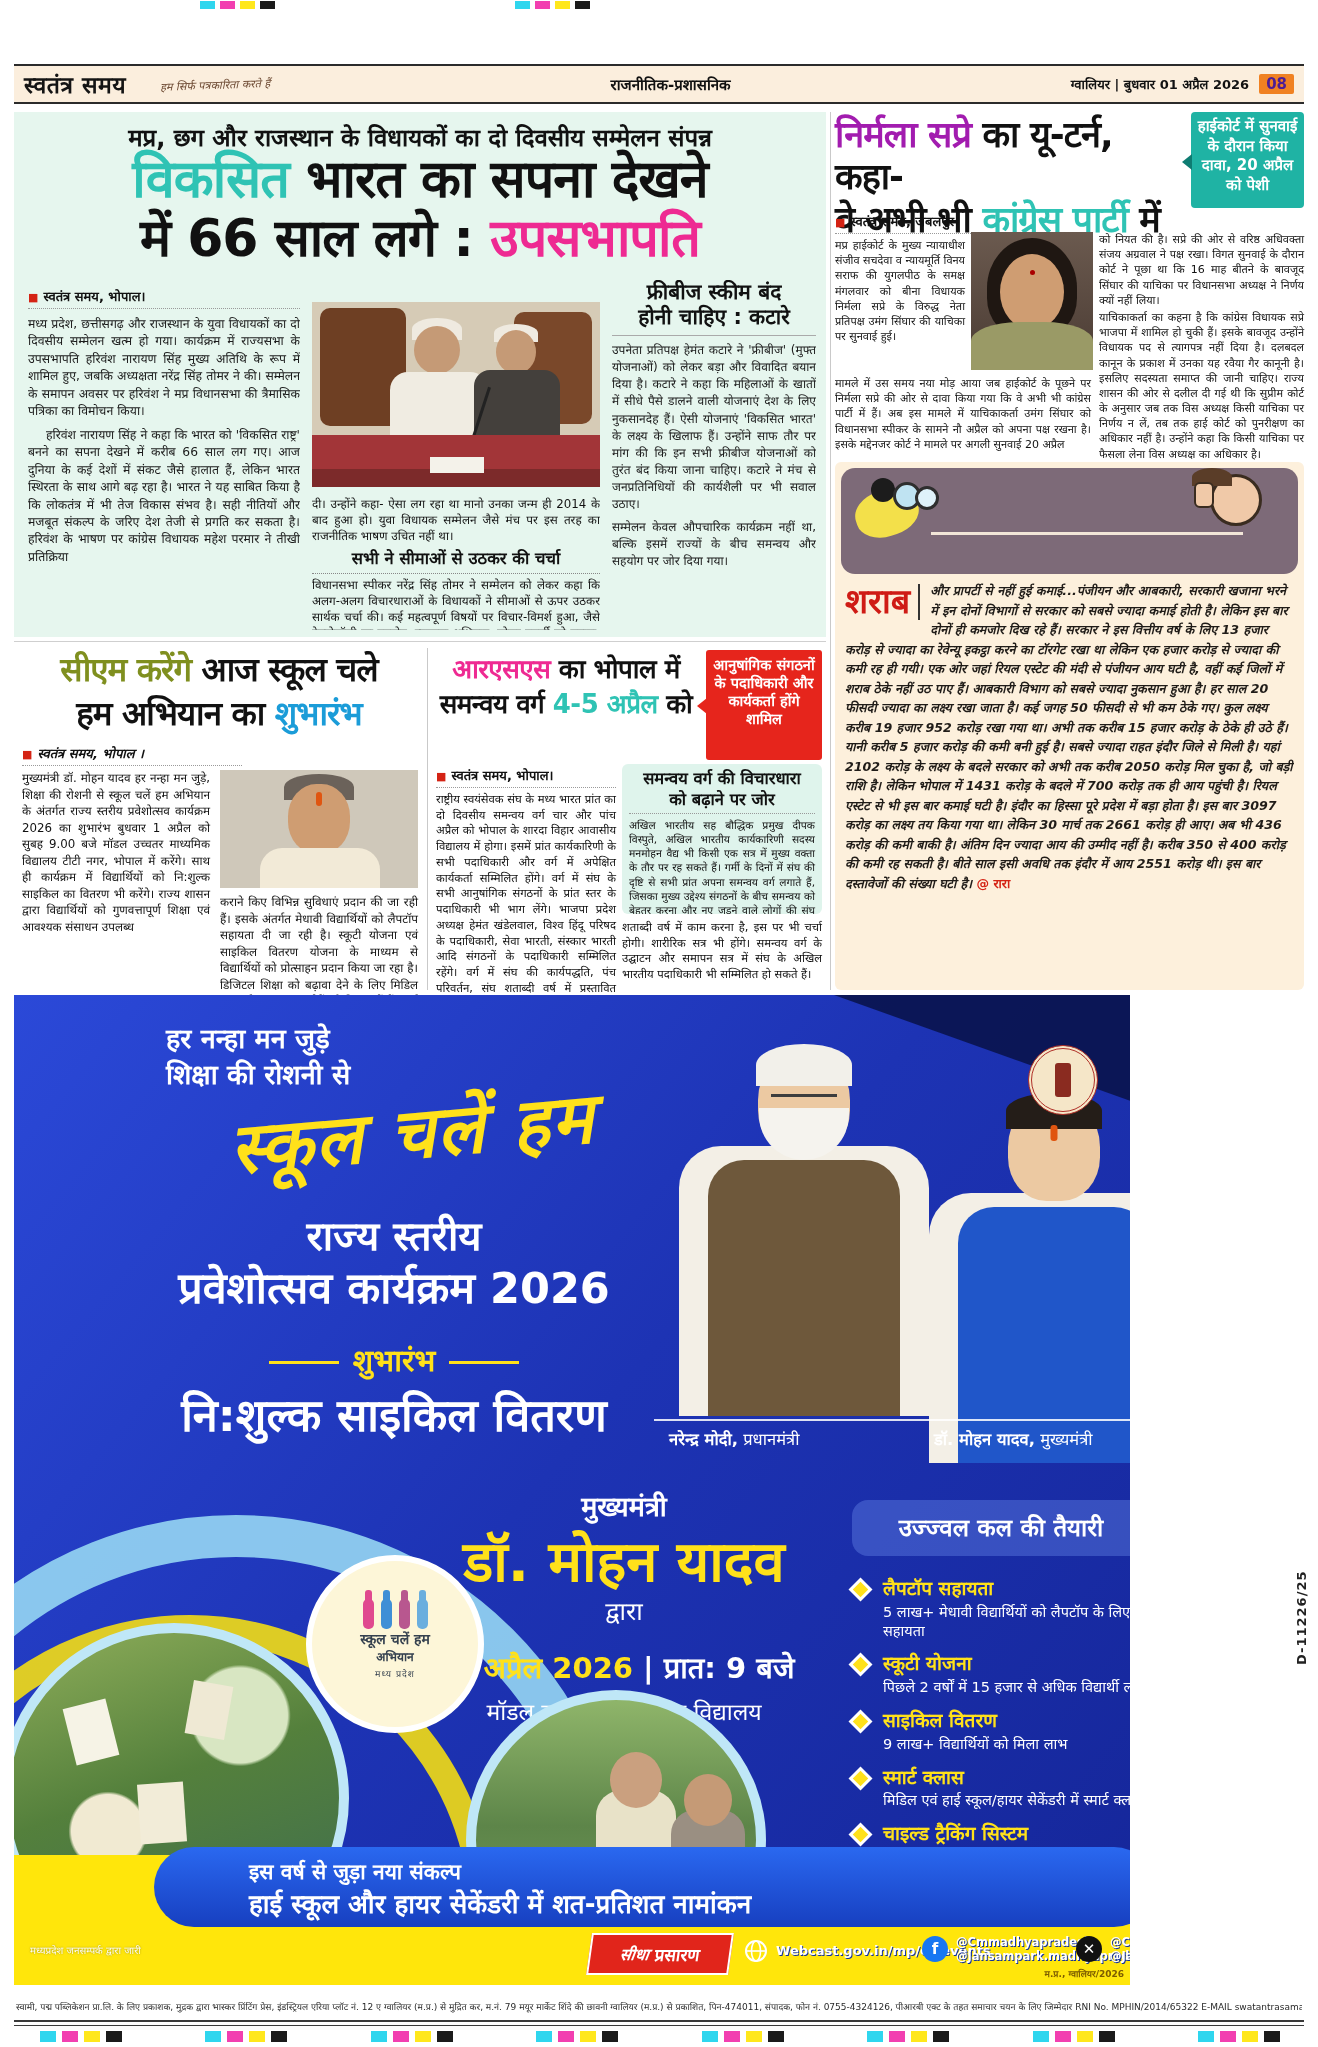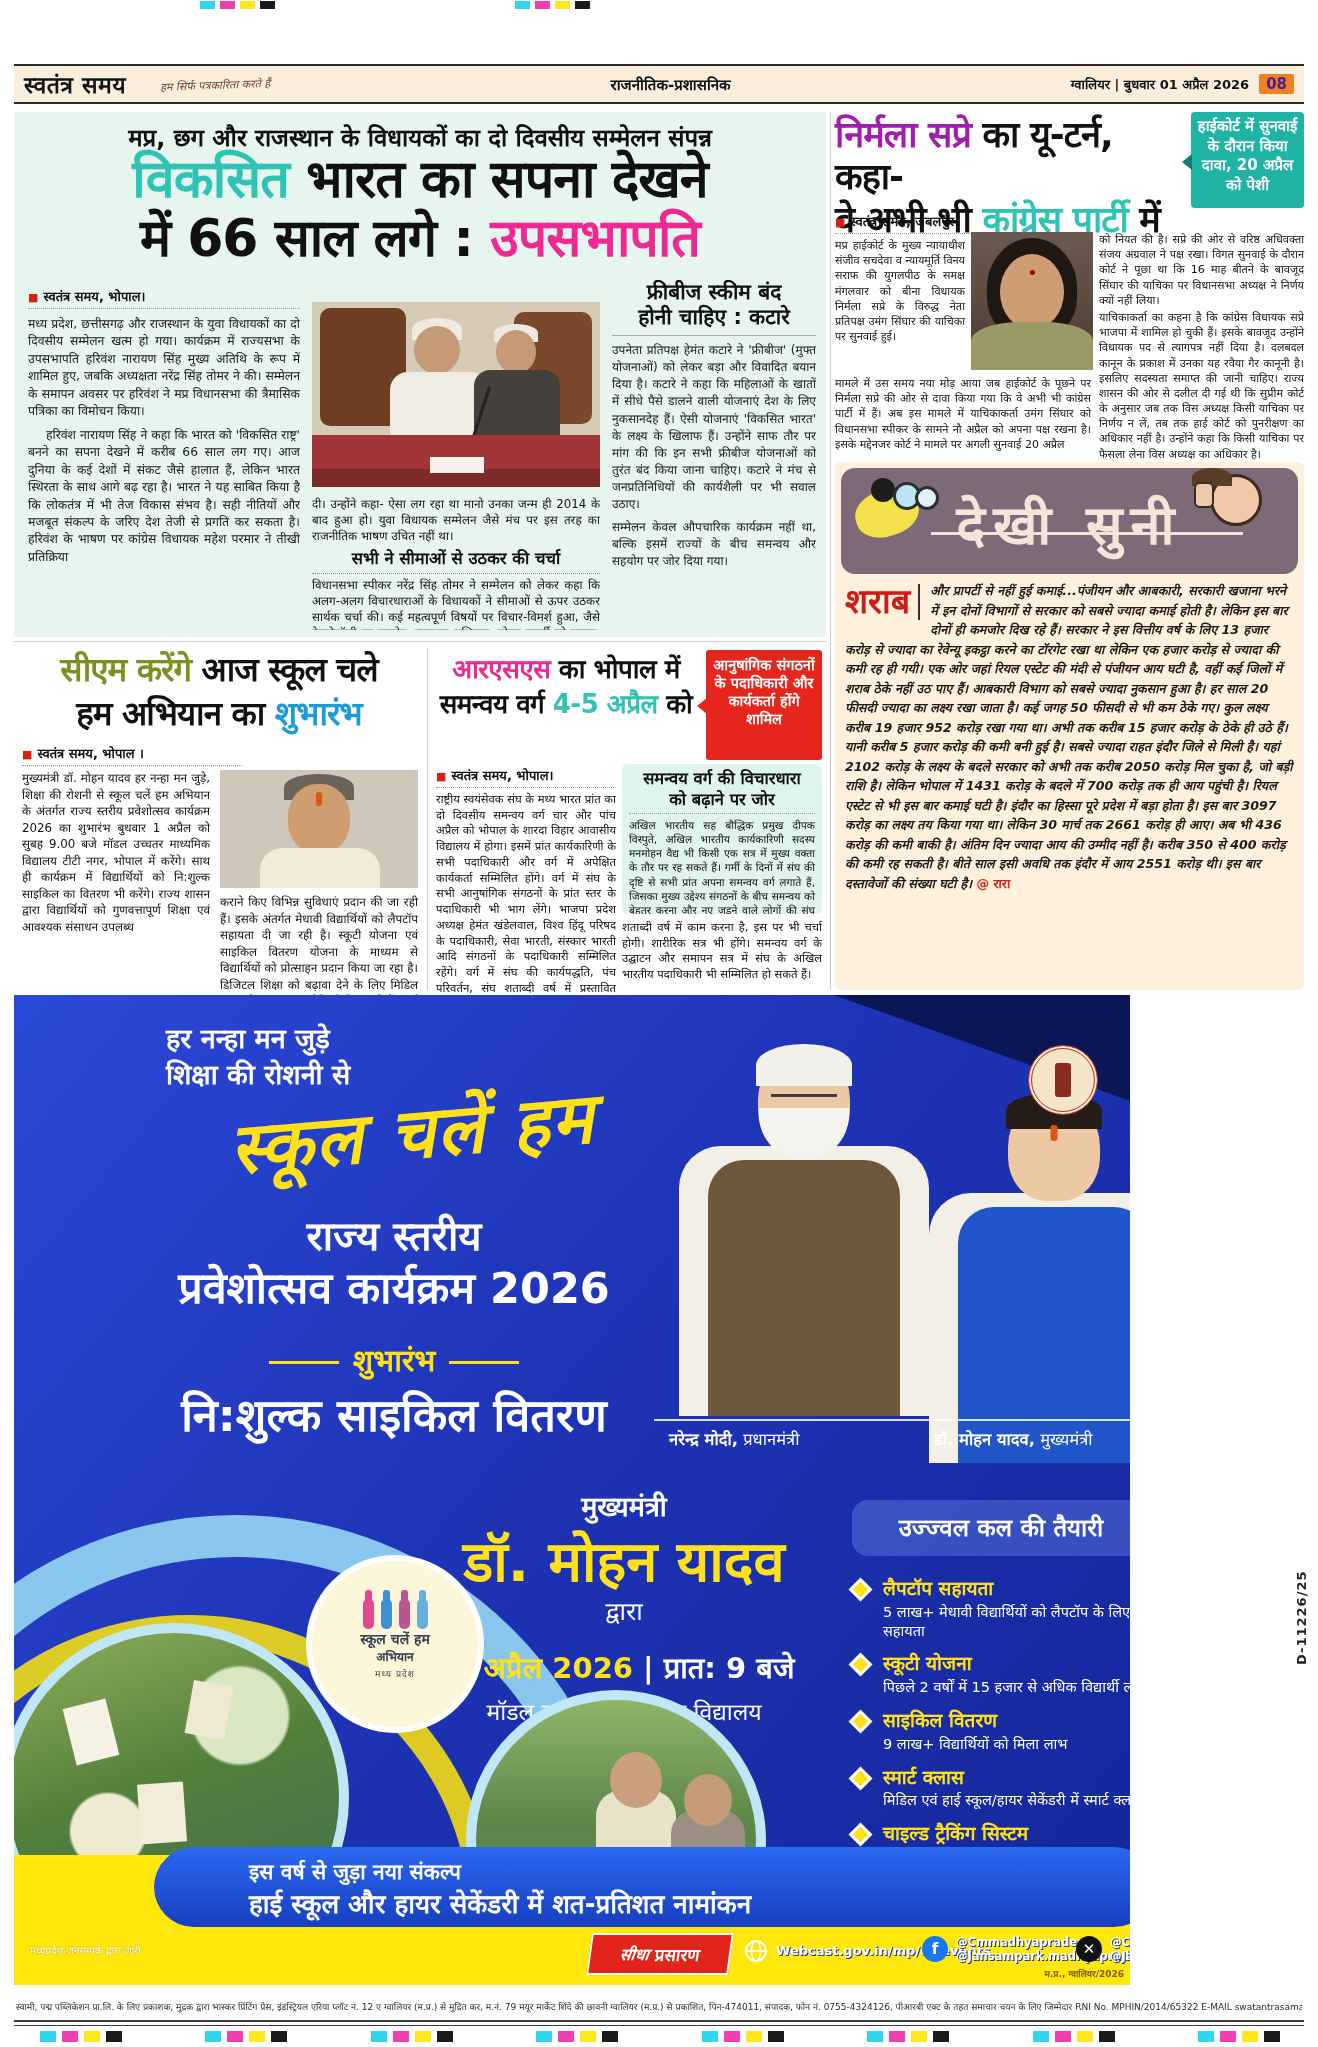"देखी सुनी" div.abs { html: <div>देखी सुनी</div> -> none }
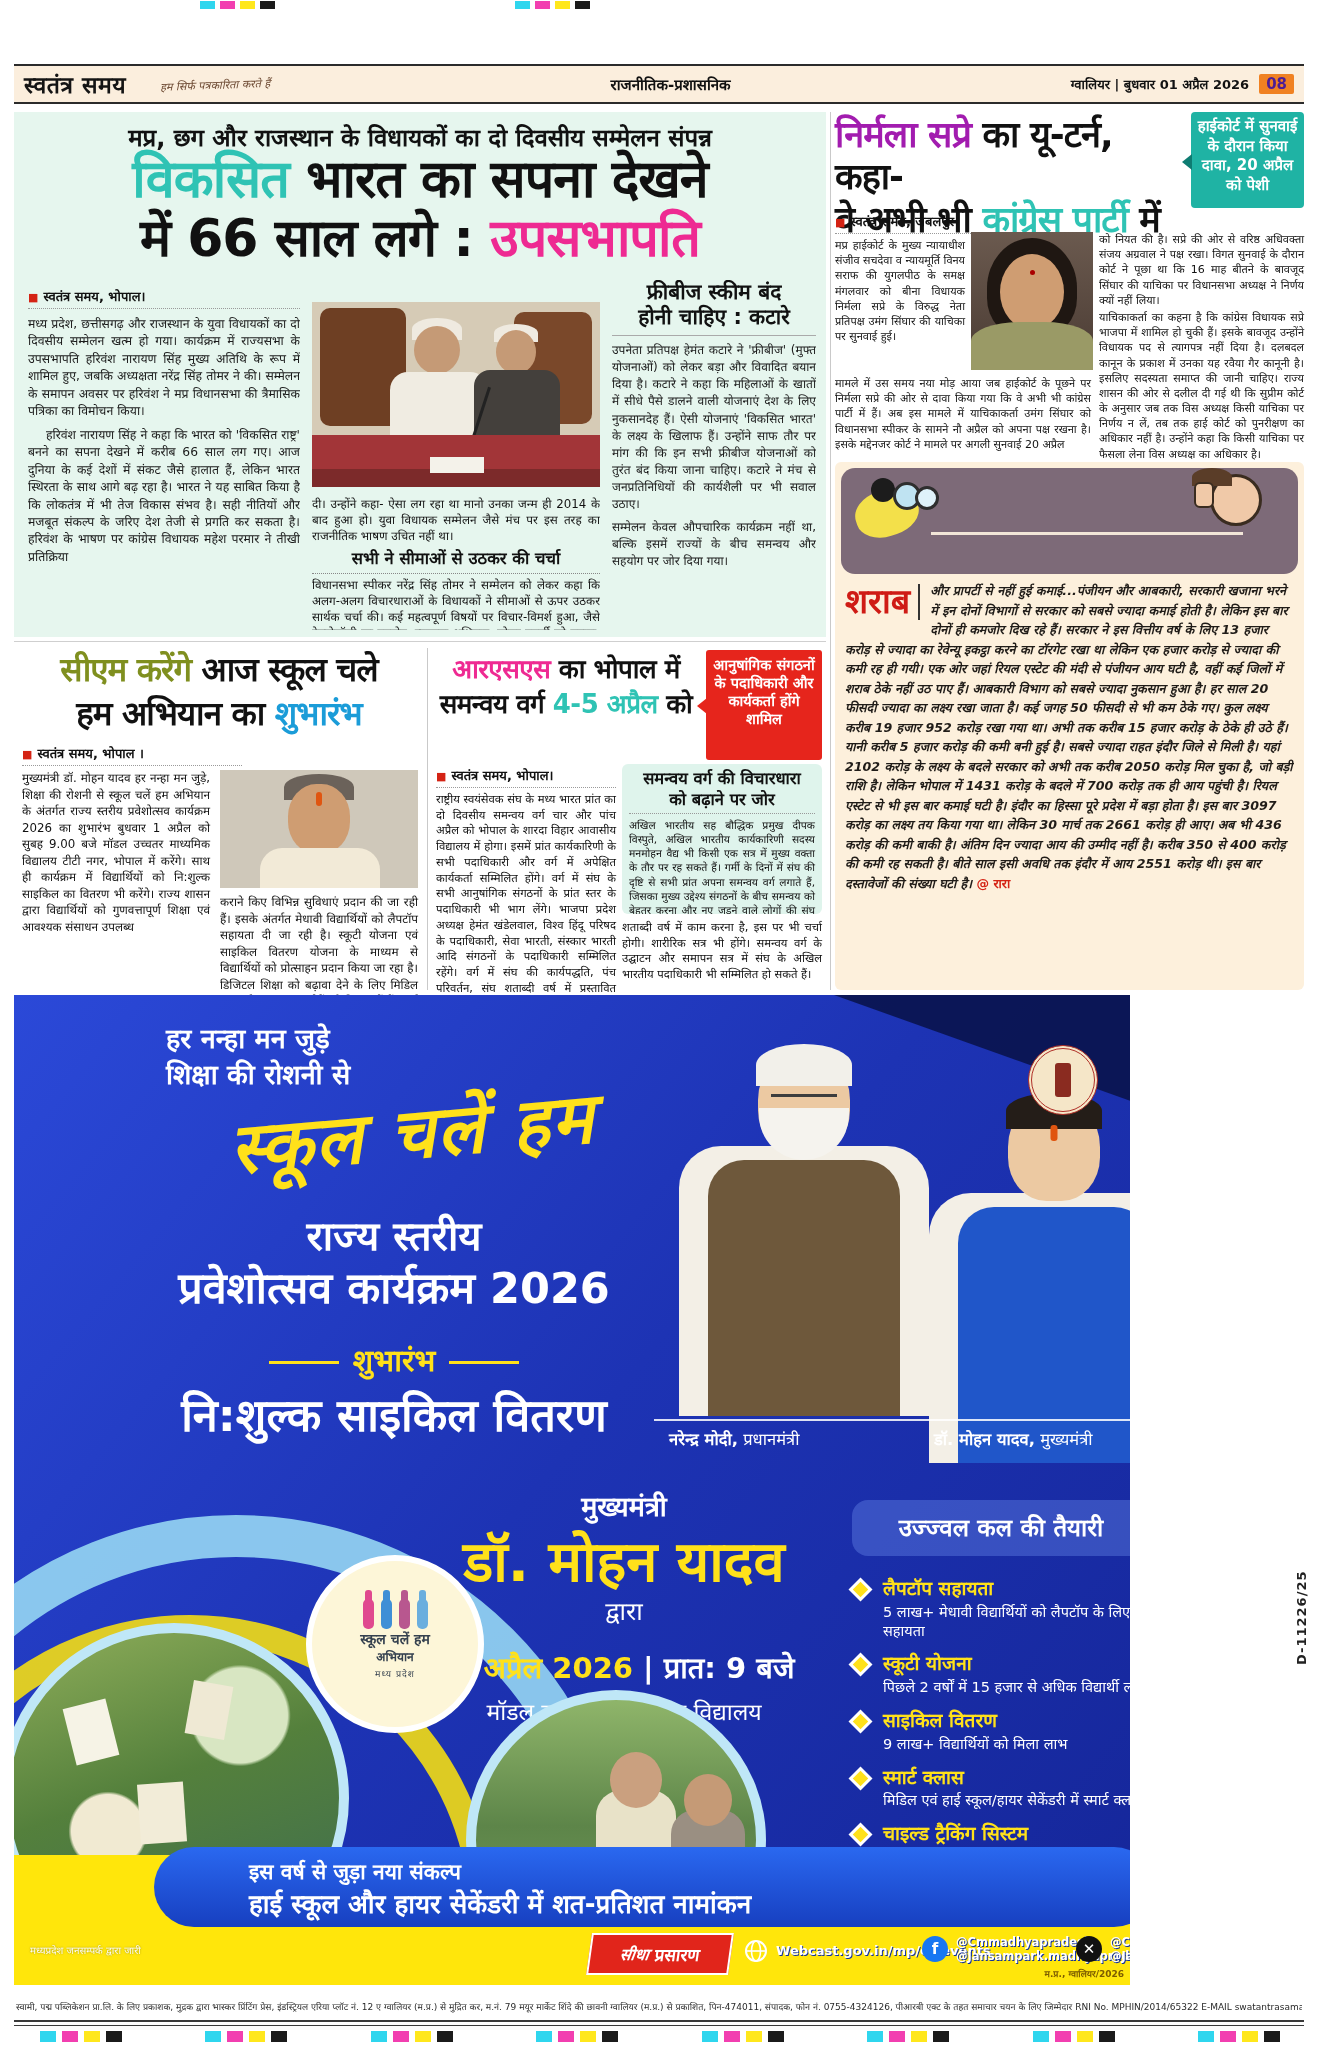"■ स्वतंत्र समय, भोपाल ।" .s3-byline { font-style: none -> italic }
